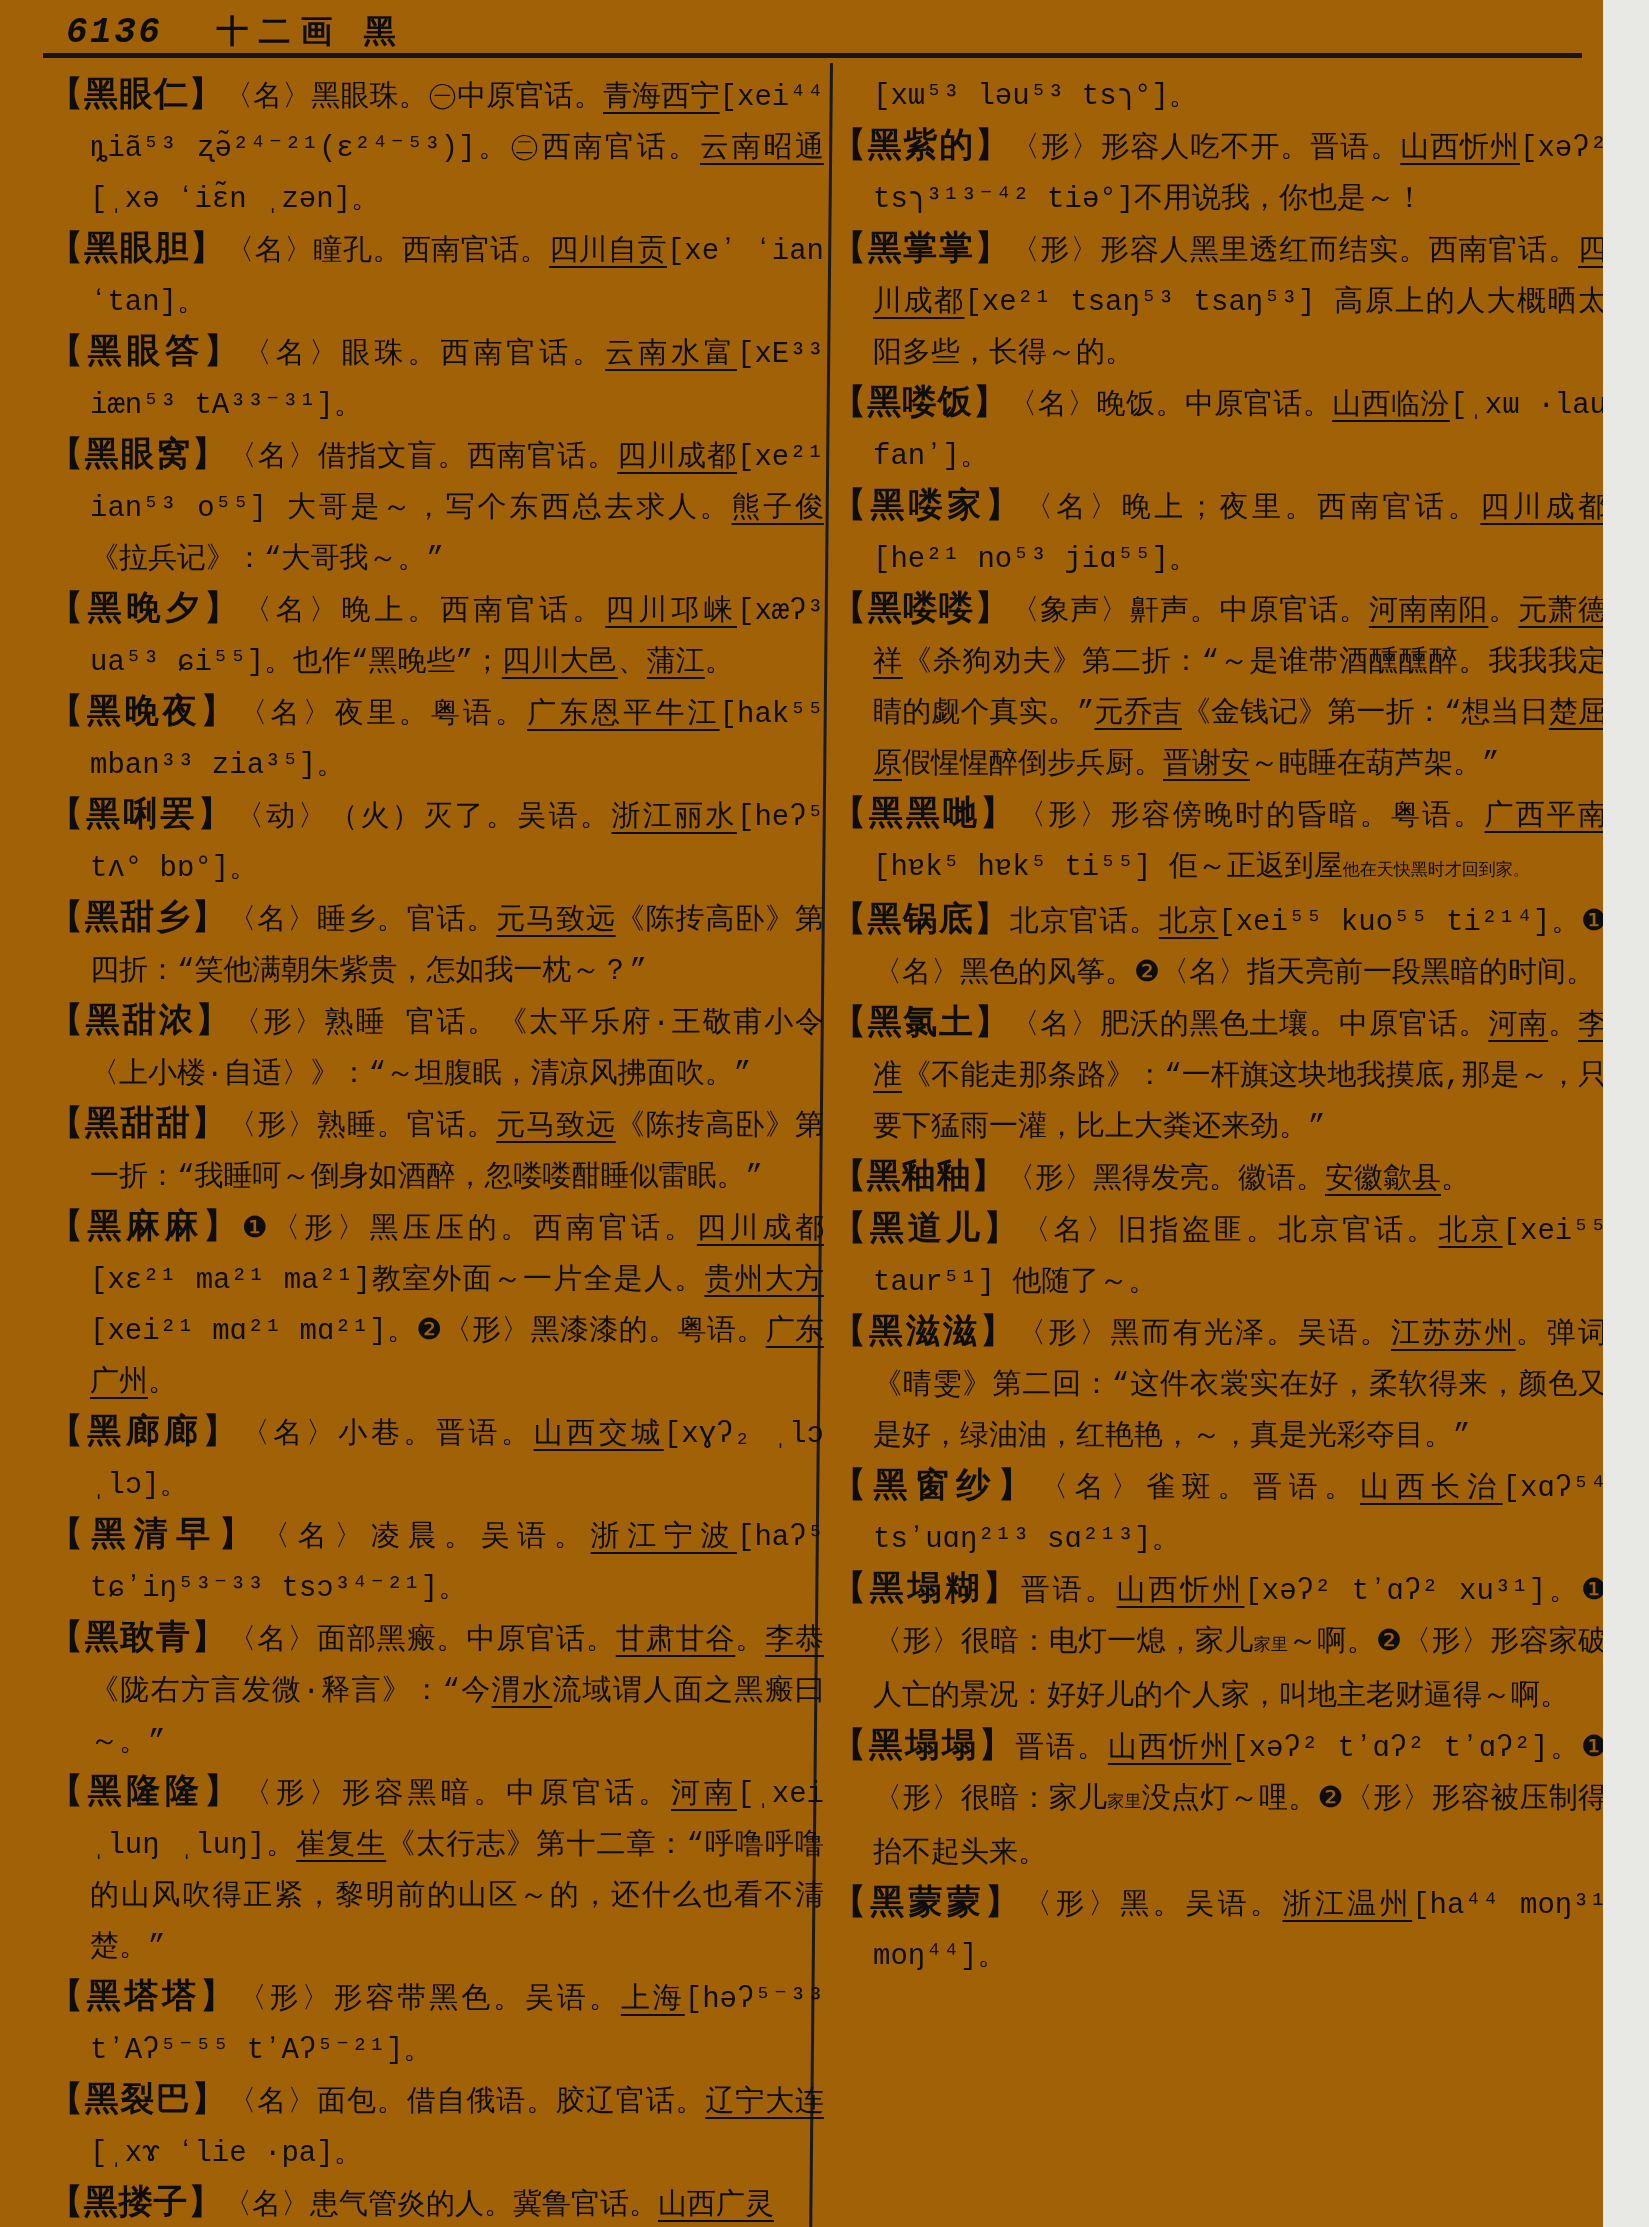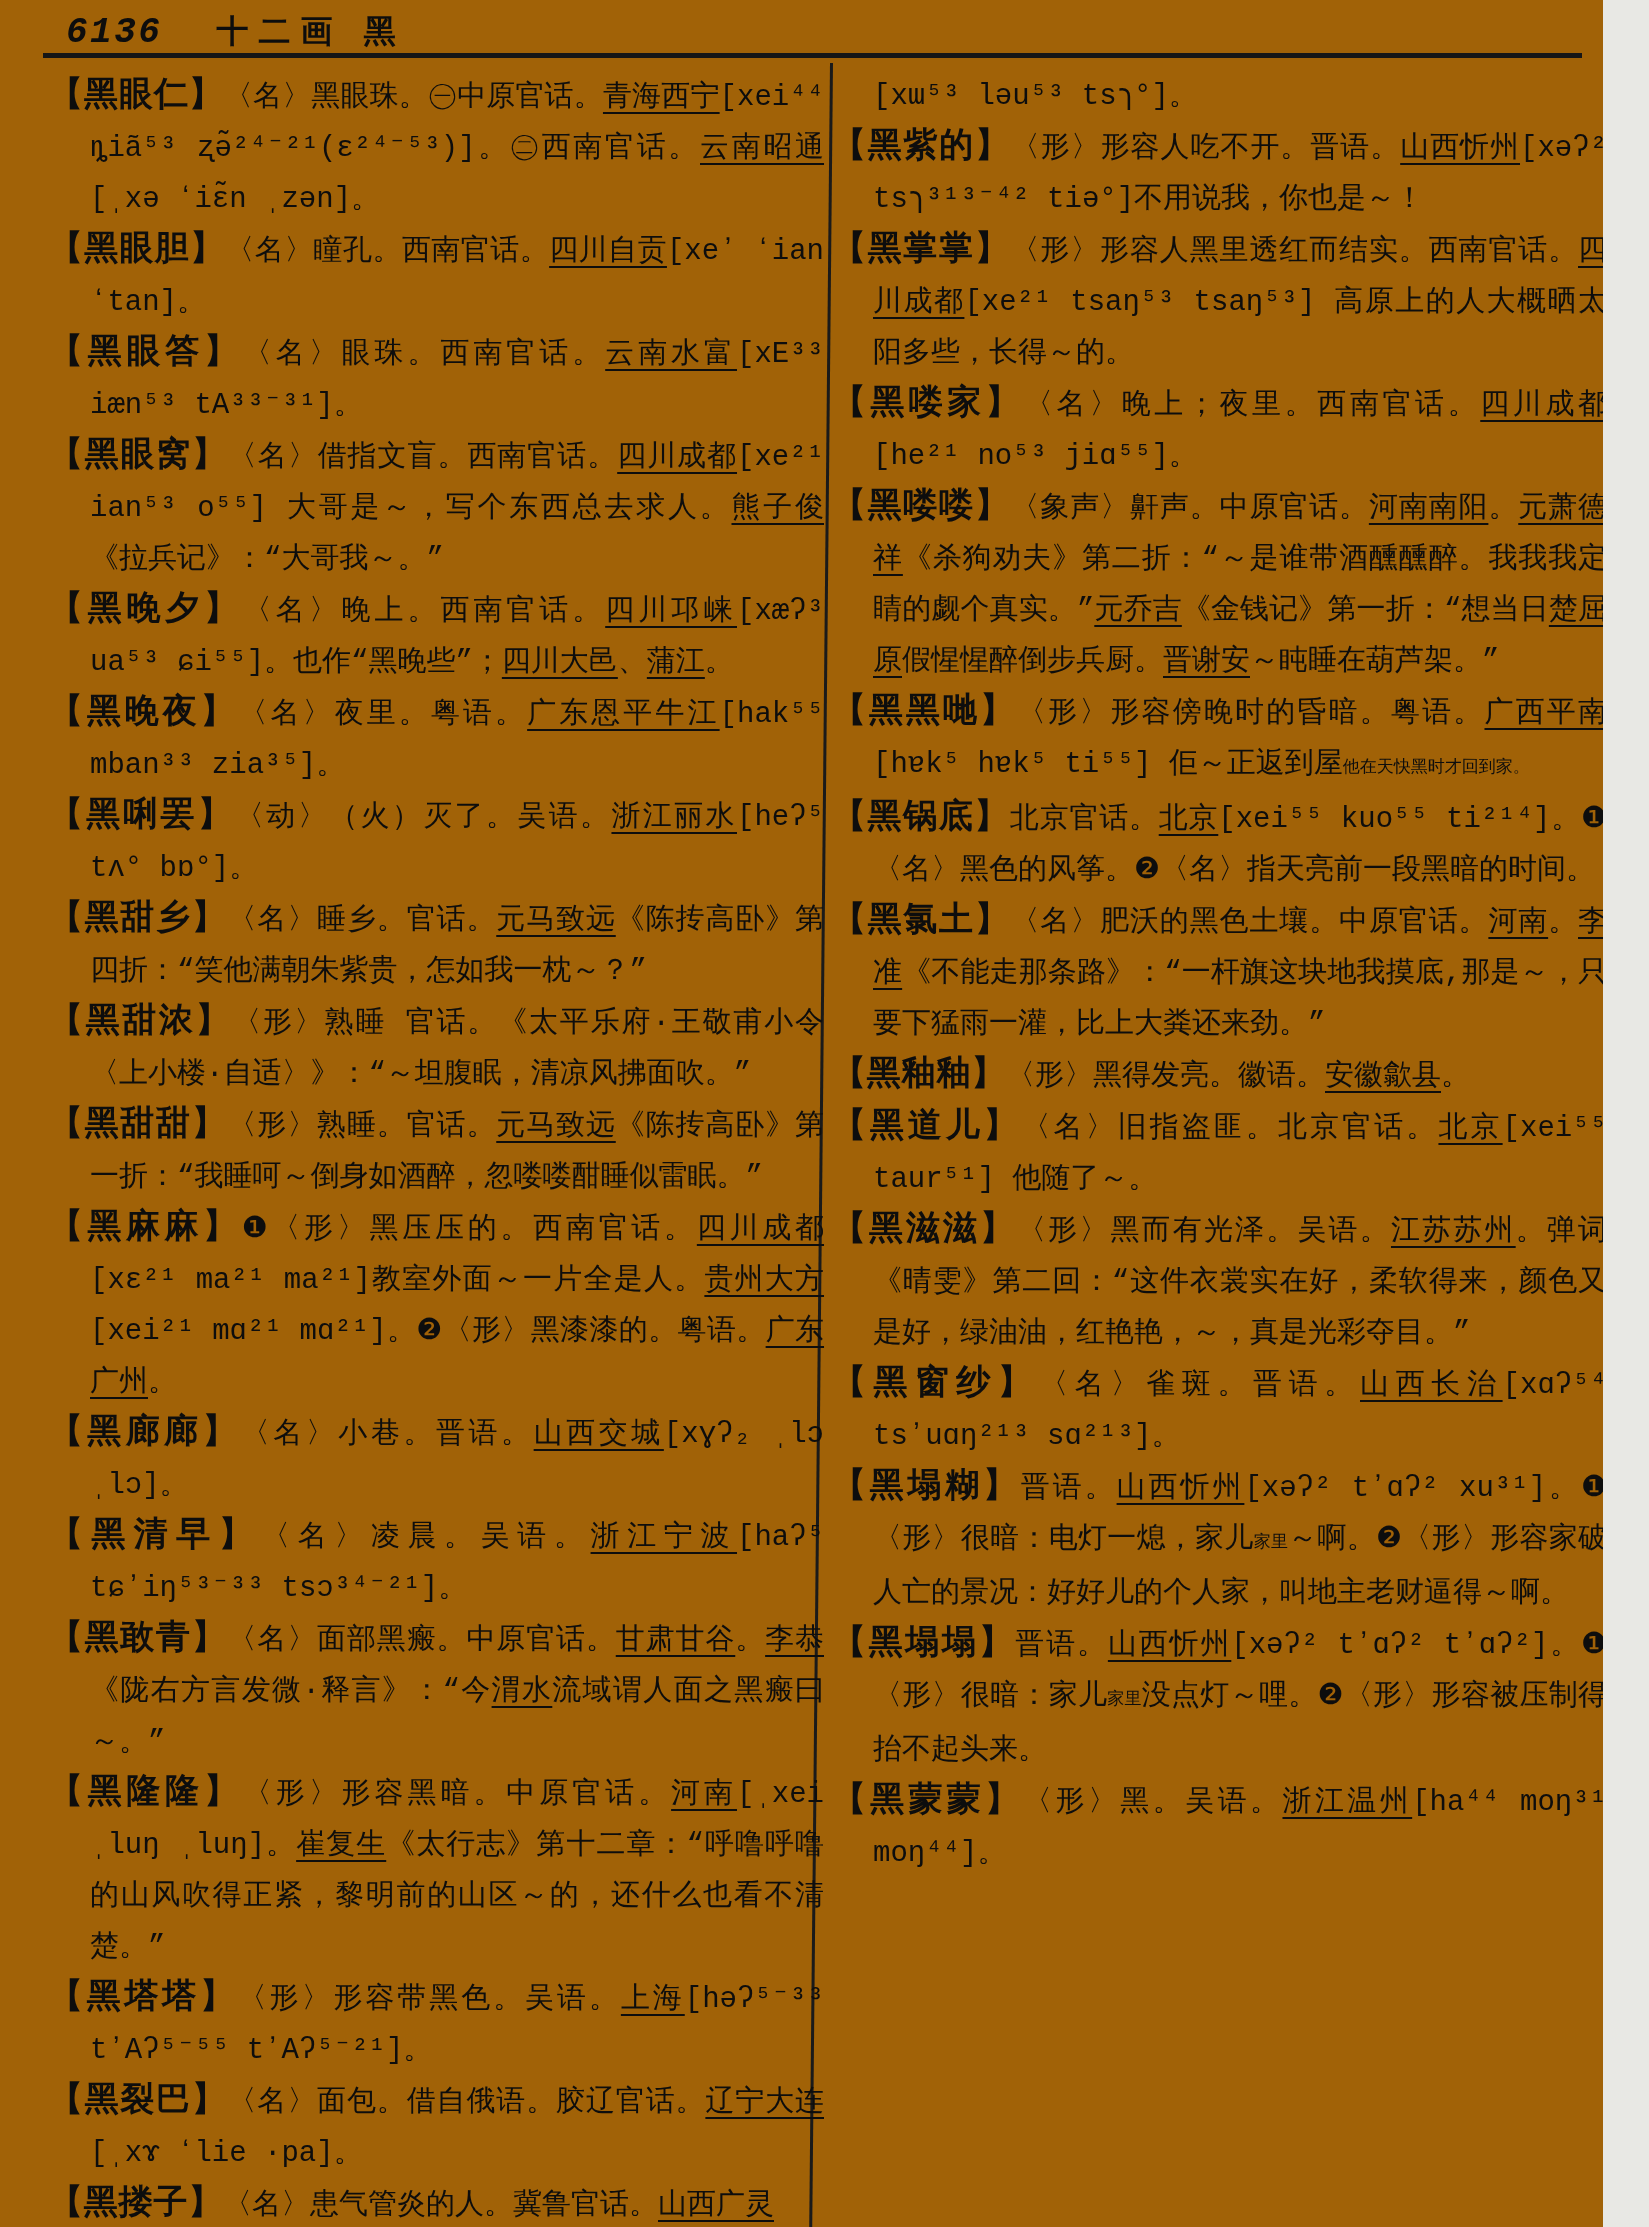"【黑喽饭】〈名〉晚饭。中原官话。山西临汾[ˌxɯ ·lau fanʼ]。" div.entry { html: none -> <div><span>【黑喽饭】</span><span>〈名〉晚饭。中原官话。</span><span>山西临汾</span><span>[ˌxɯ ·lau fanʼ]。</span></div> }
